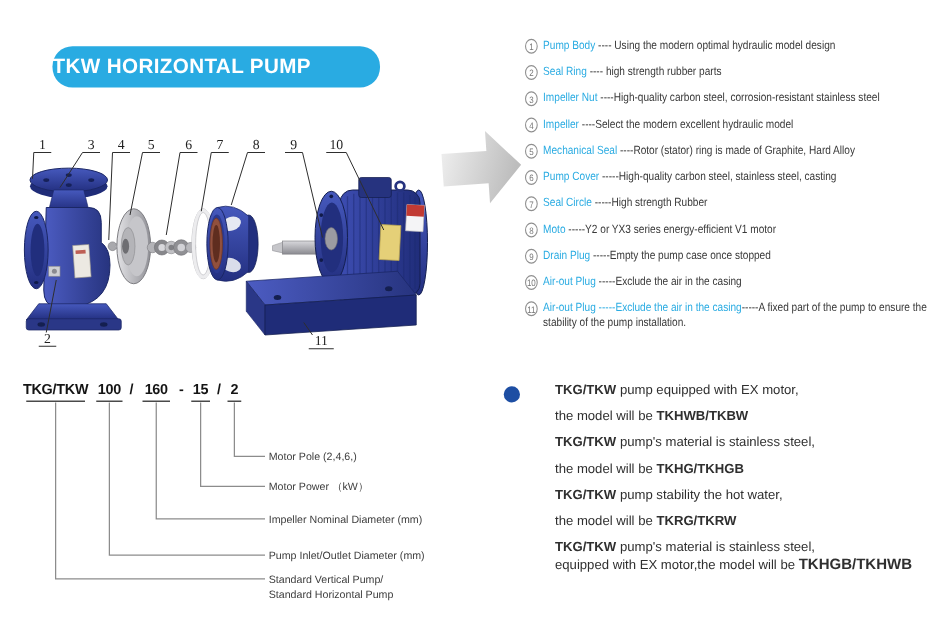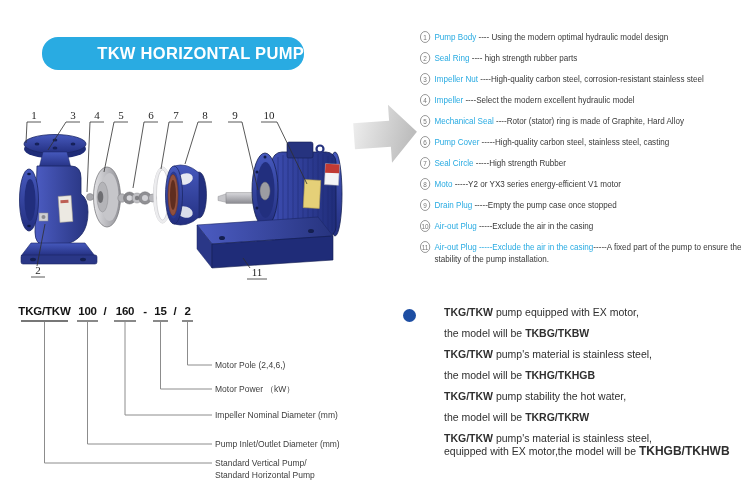"TKW HORIZONTAL PUMP" .banner { justify-content: flex-end -> flex-start }
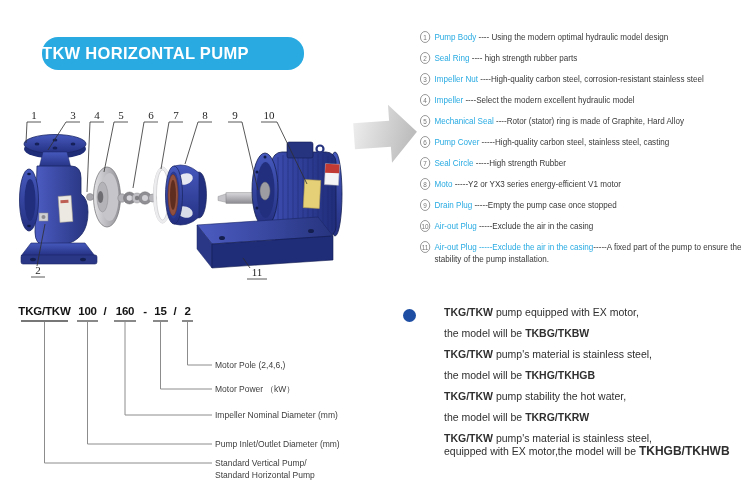"TKBG/TKBW" span.bold { text: TKBG/TKBW -> TKHWB/TKBW }
